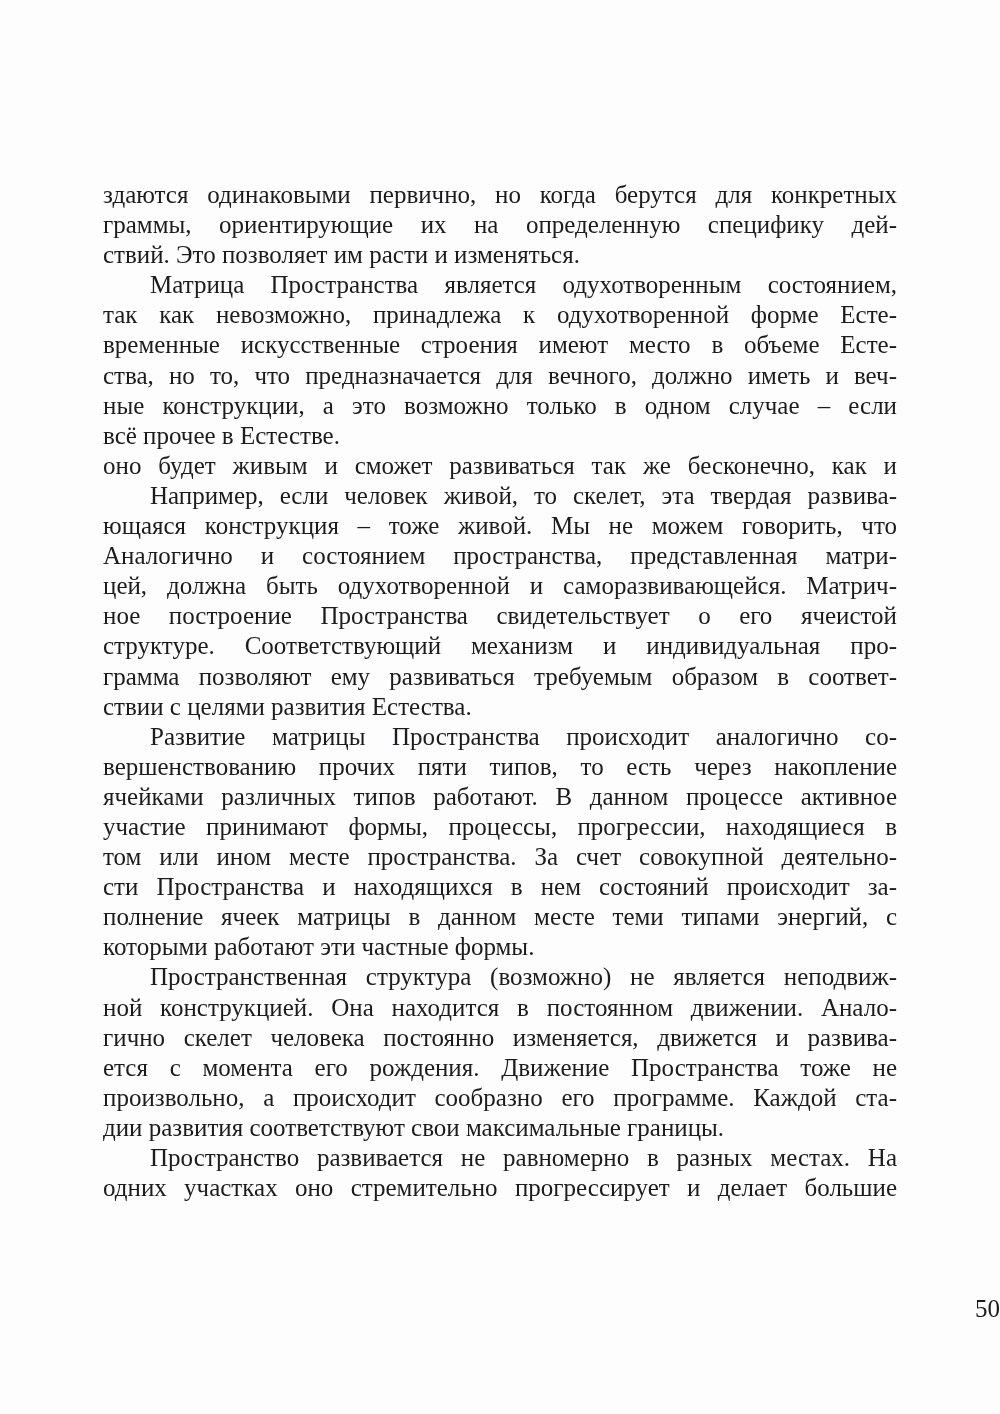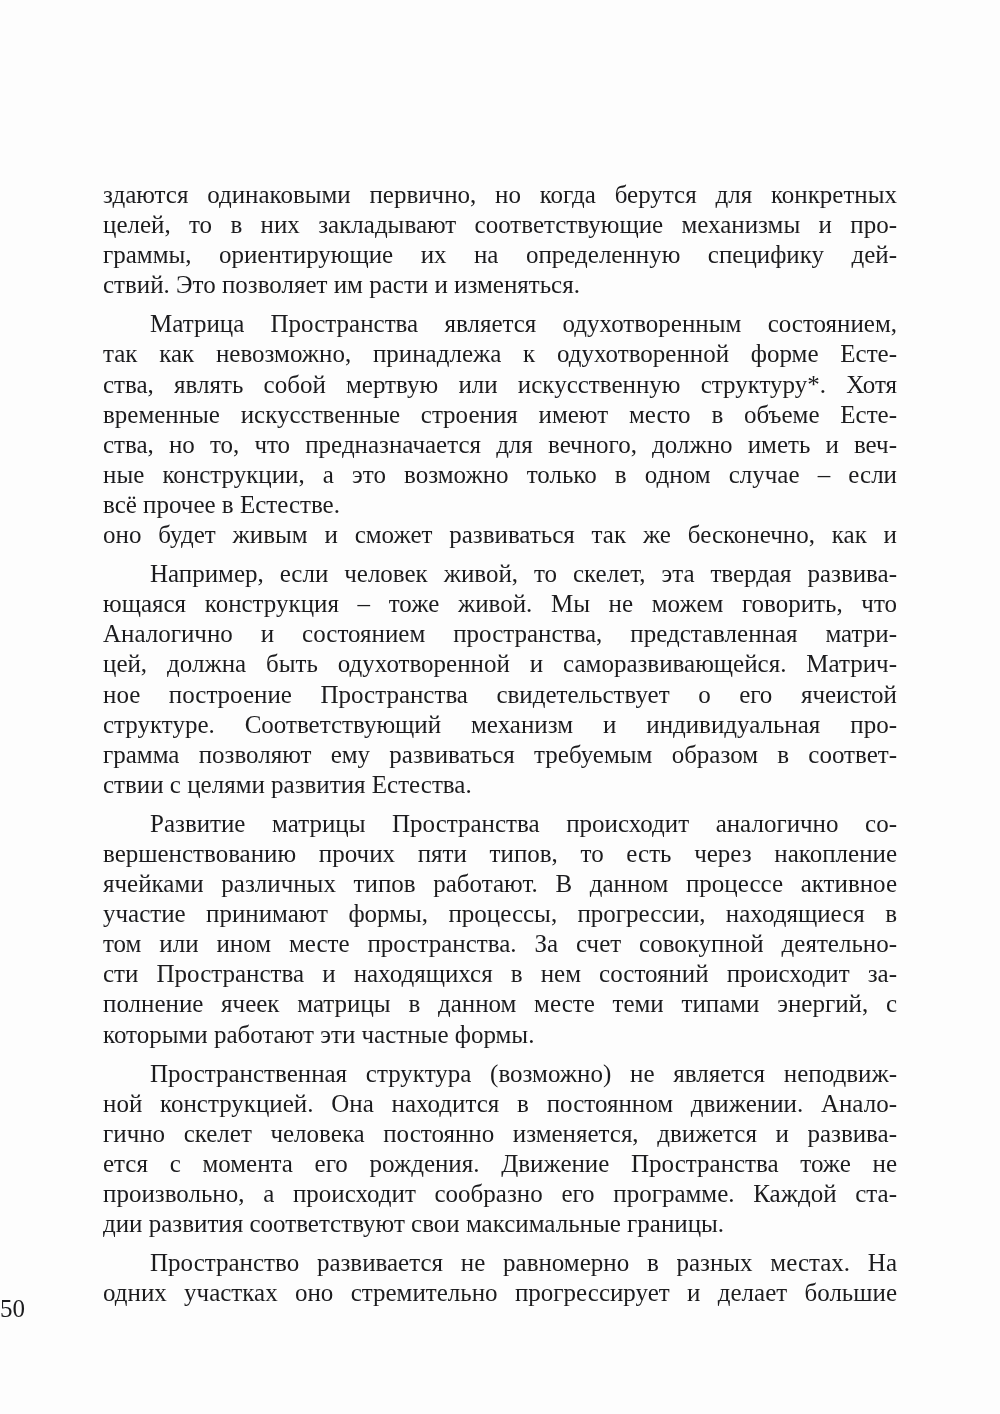"целей, то в них закладывают" div.line { html: <div>целей, то в них закладывают соответствующие механизмы и про-</div> -> none }
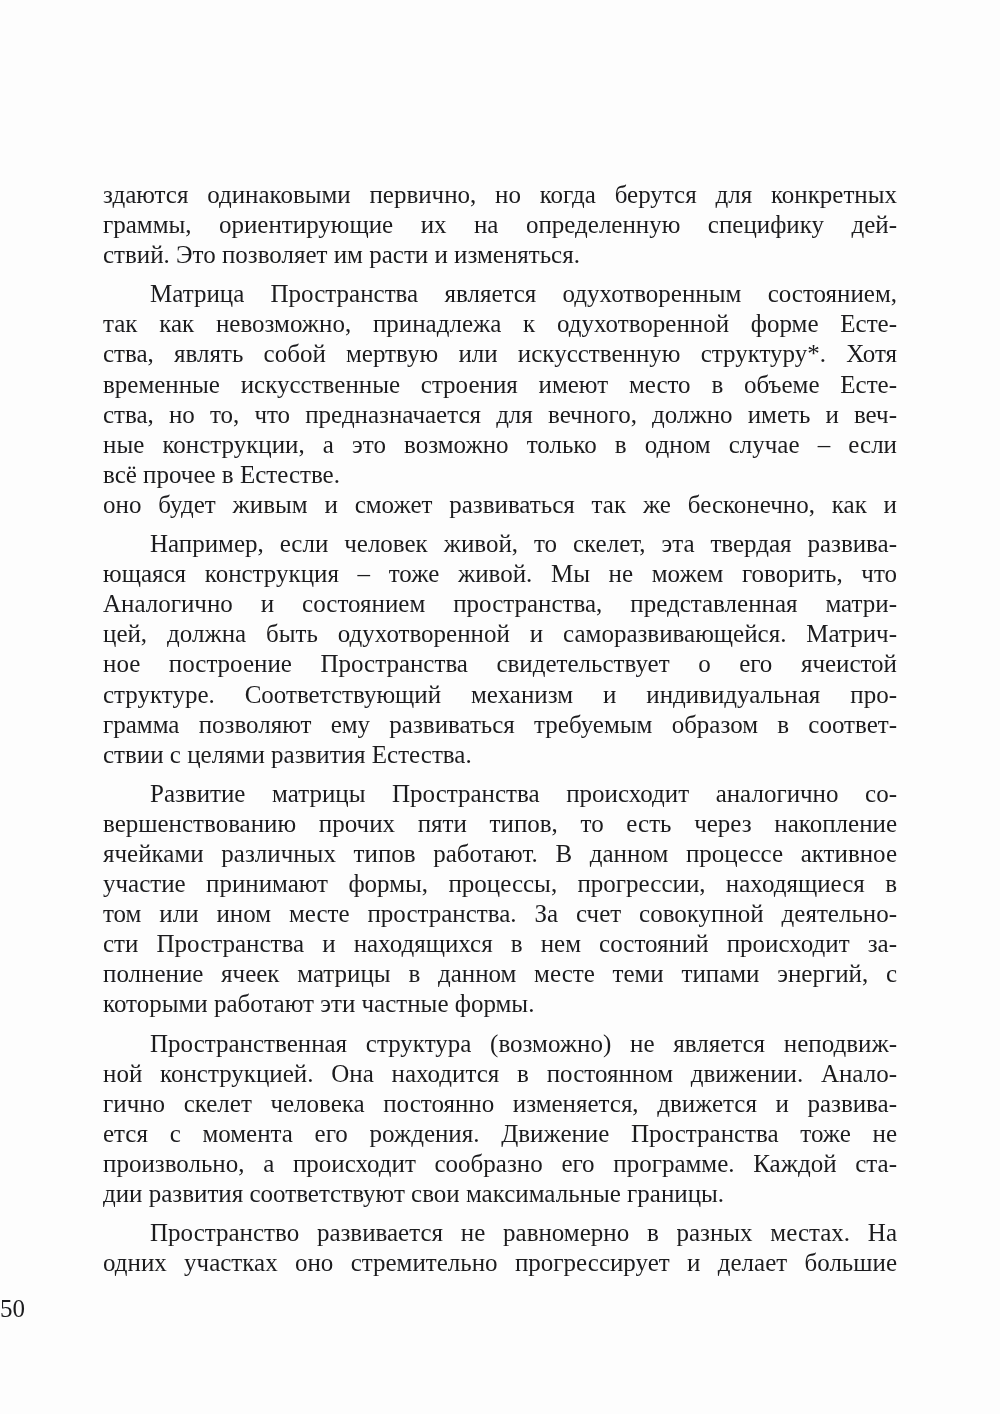"Матрица Пространства является" .line.open { margin-top: 9px -> none }
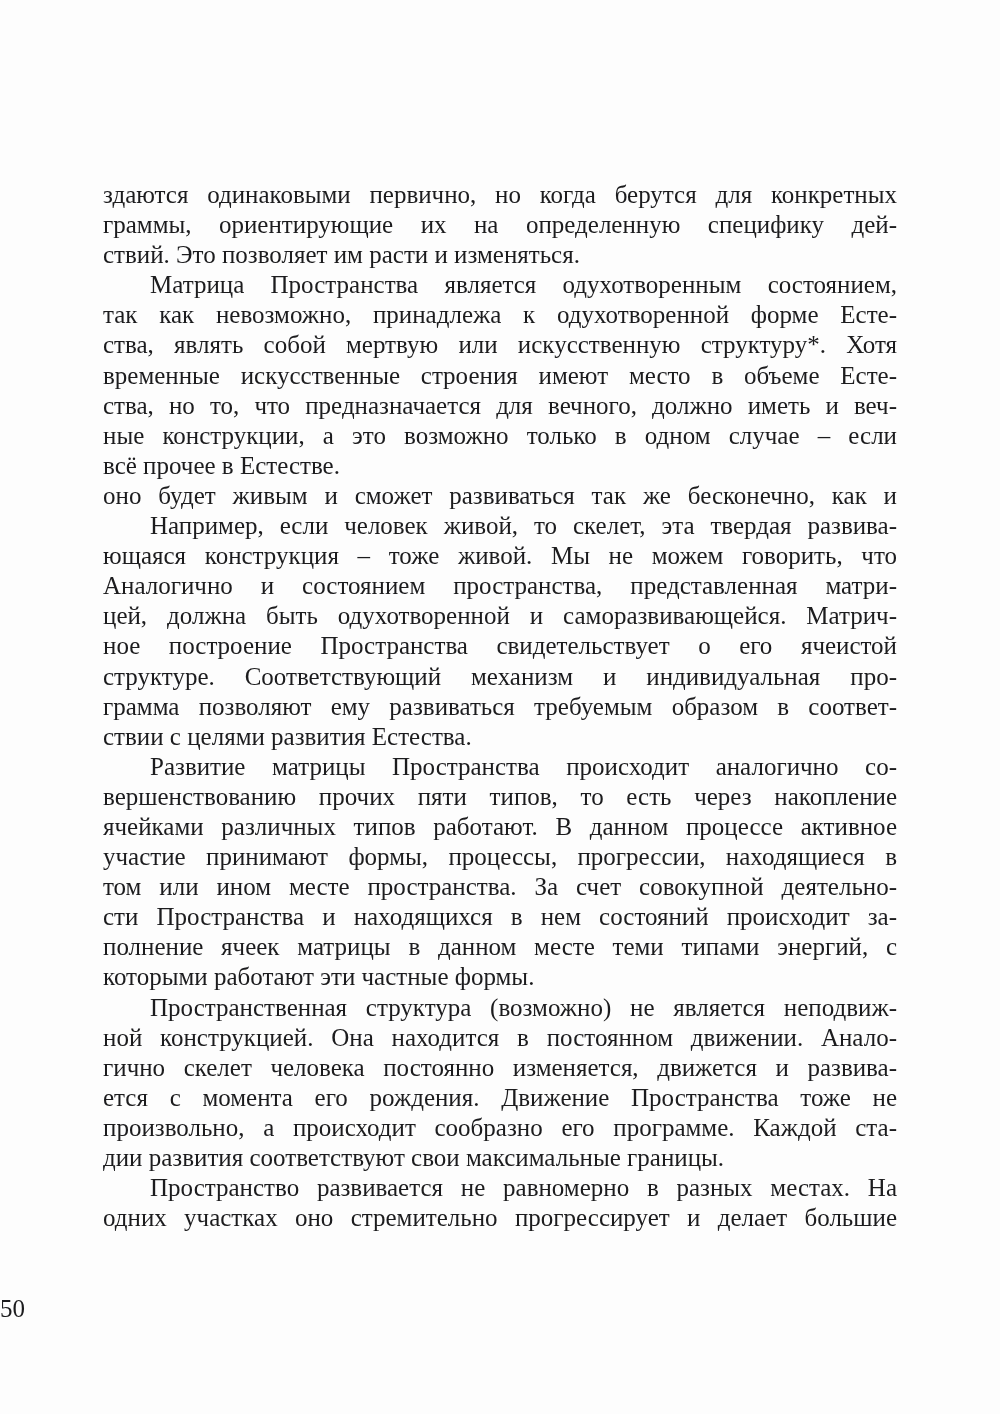"ства, являть собой мертвую или" div.line { html: <div>ства, являть собой мертвую или искусственную структуру*. Хотя</div> -> none }
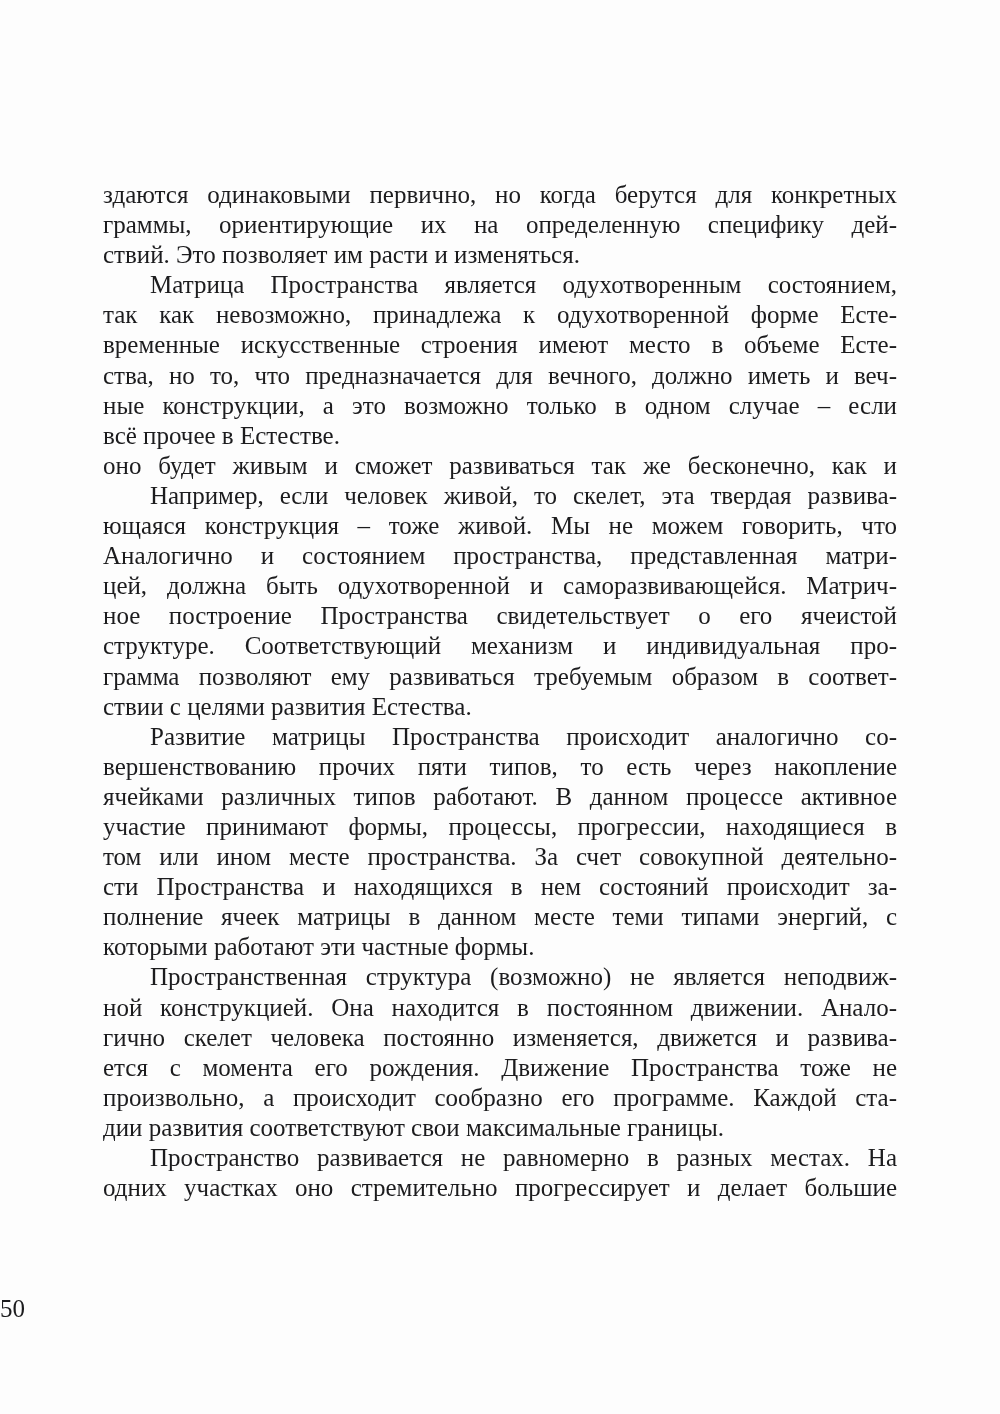"50" .page-number { text-align: left -> right }
